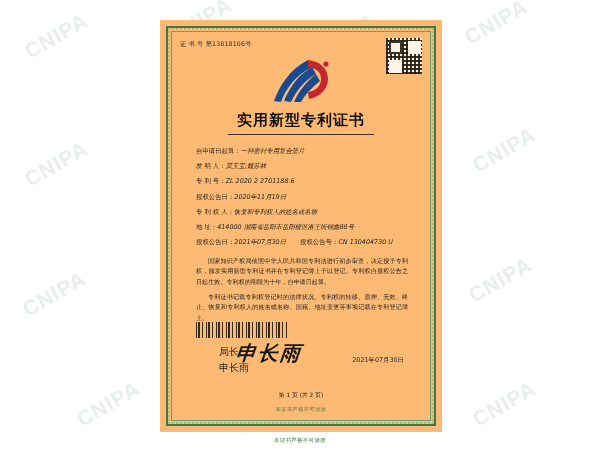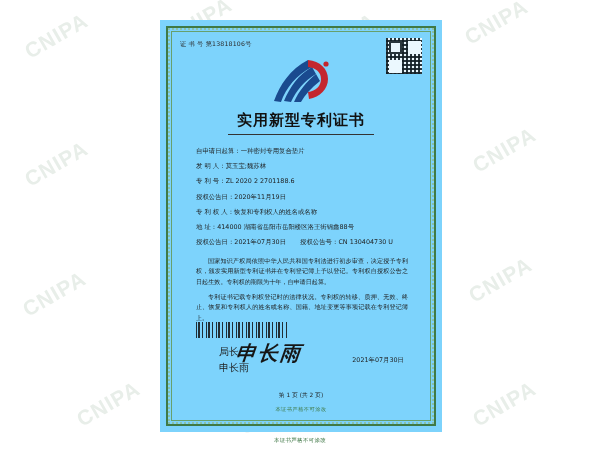"实用新型专利证书" #sheet { background: #7dd3fc -> #fdba74 }
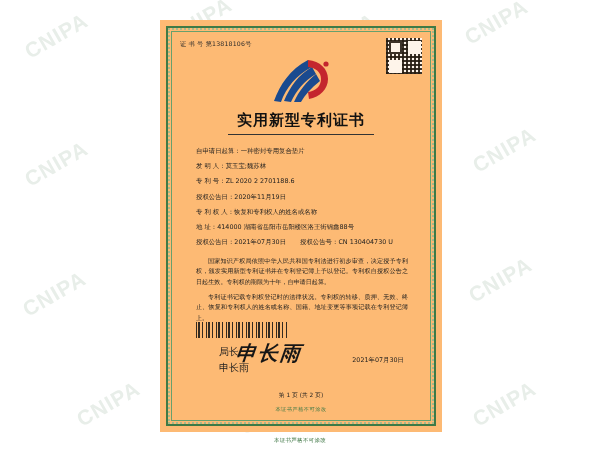"一种密封专用复合垫片" .field .val { font-style: none -> italic }
